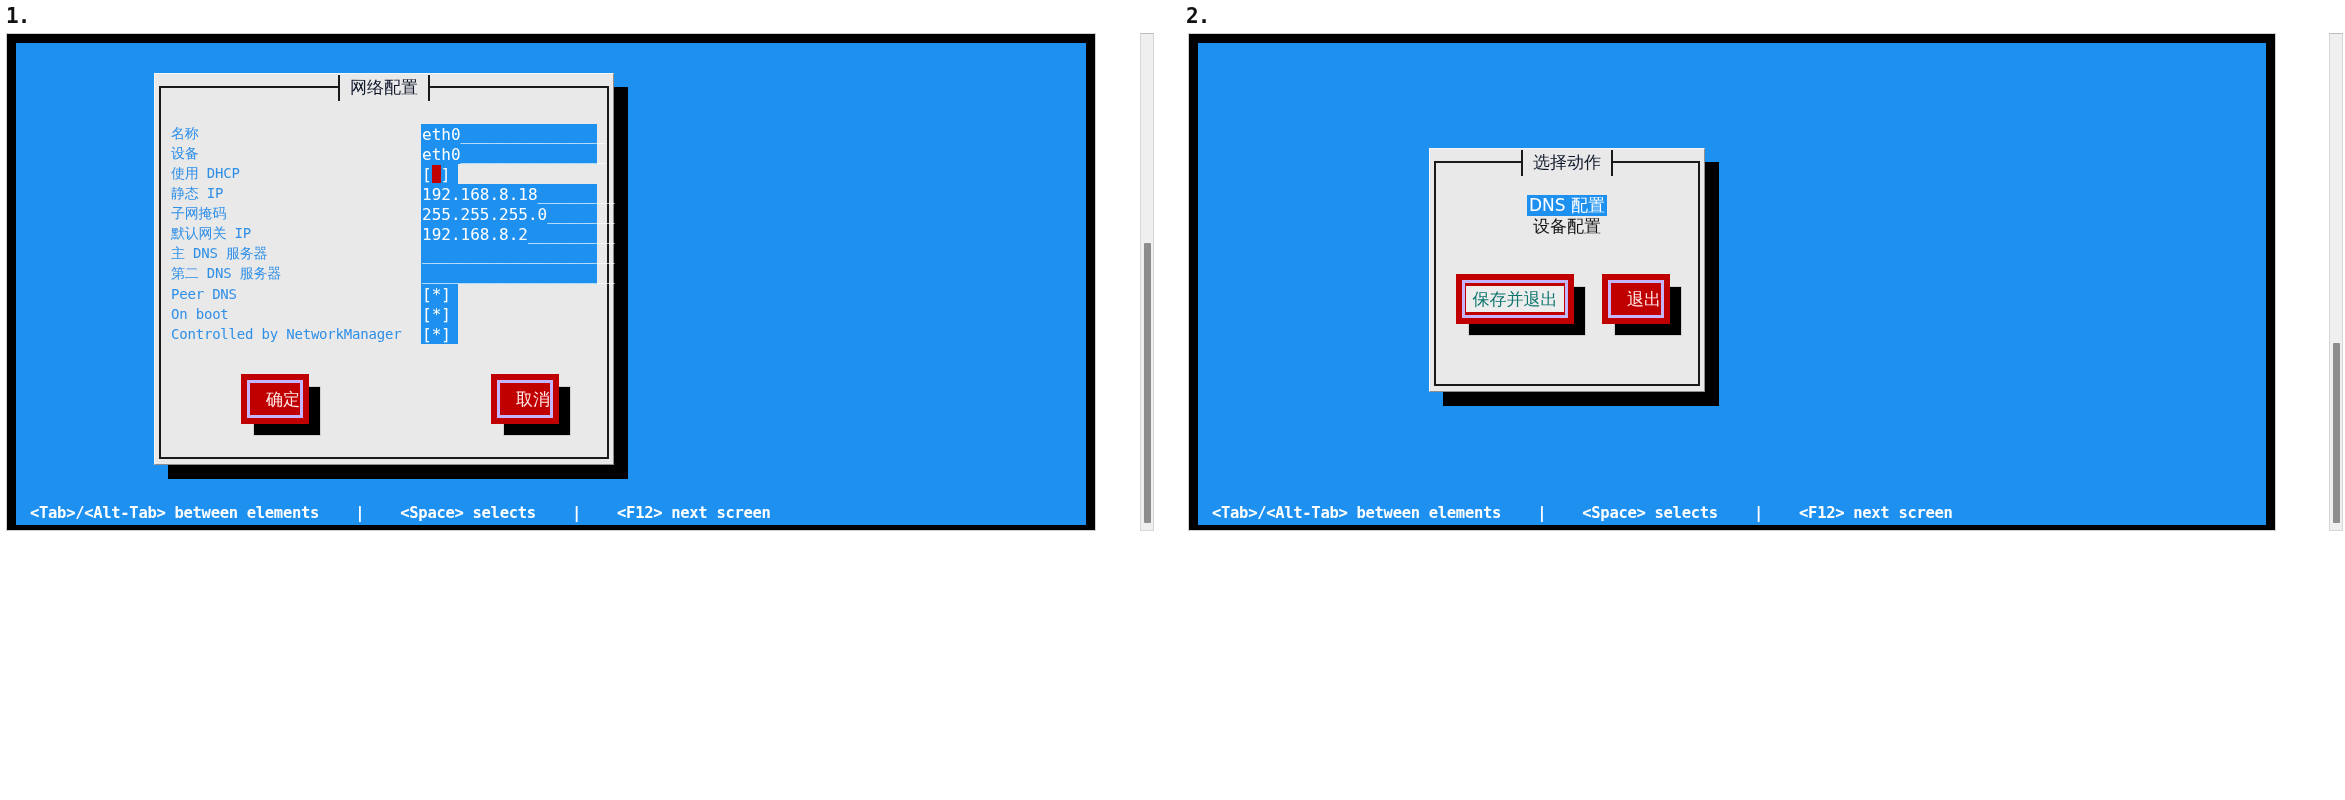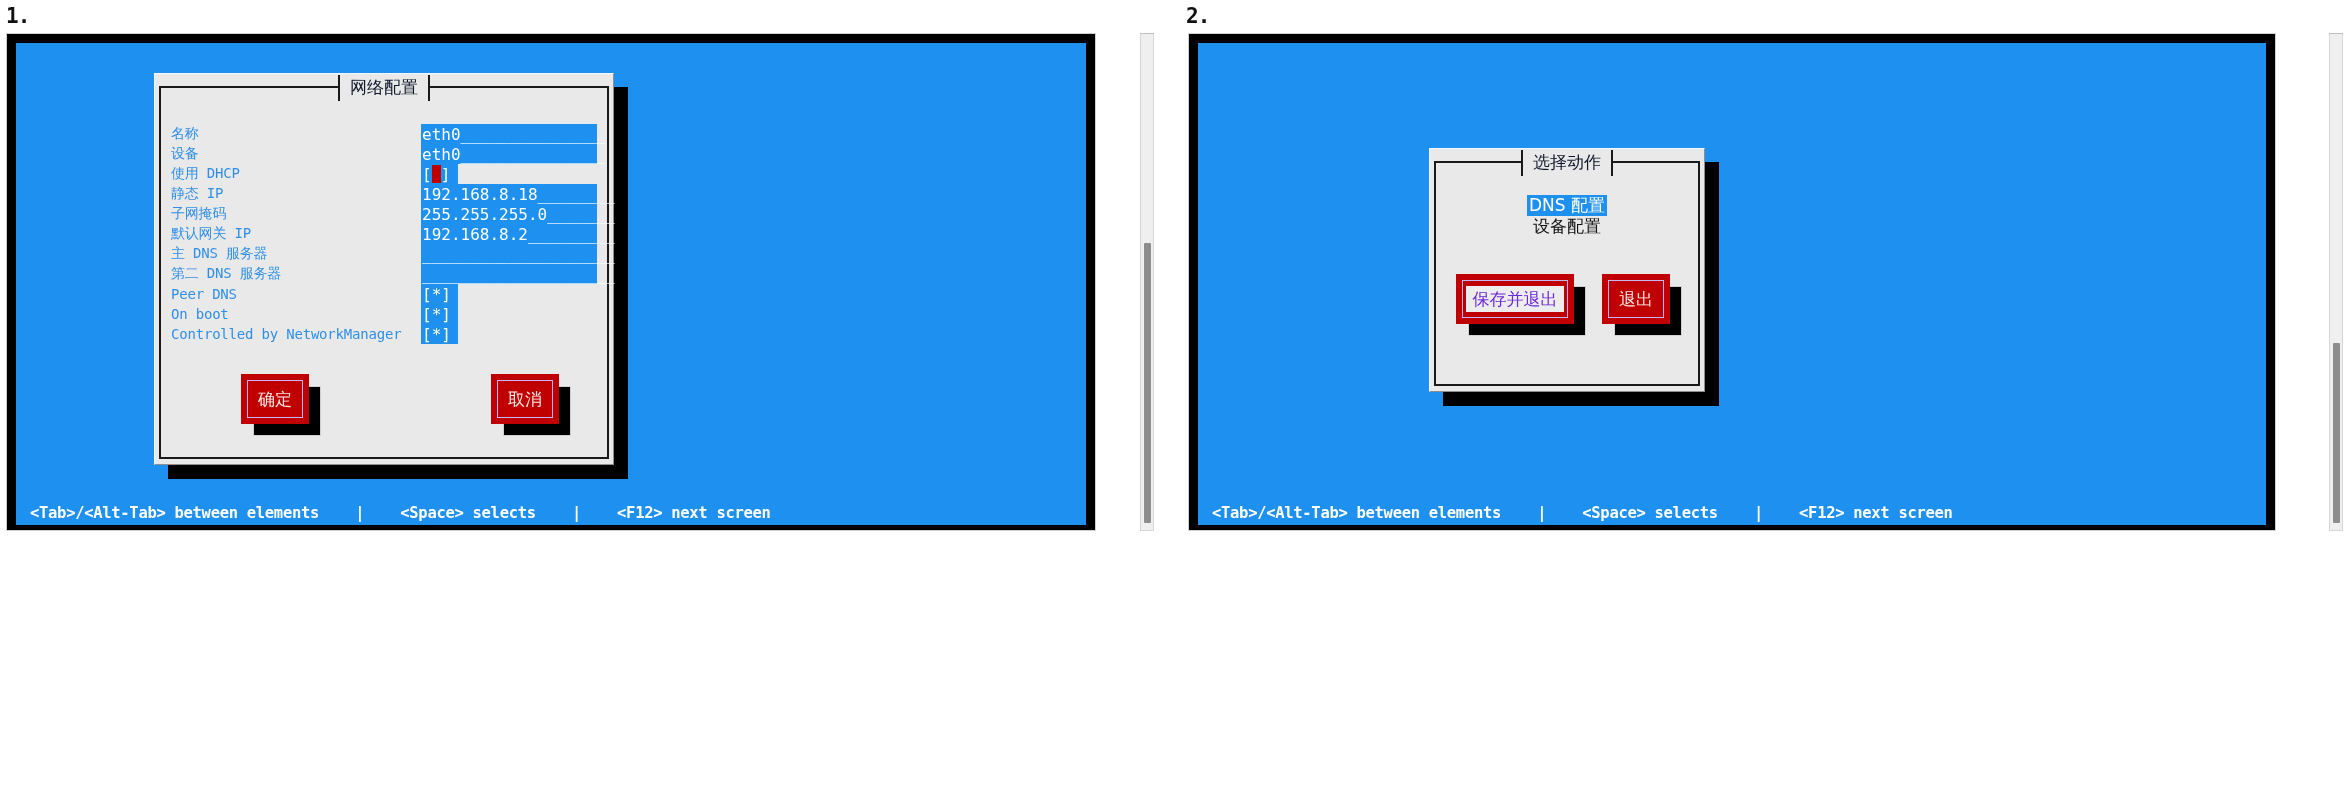"保存并退出" .tui-btn.focused .cap { color: #6d28d9 -> #0f766e }
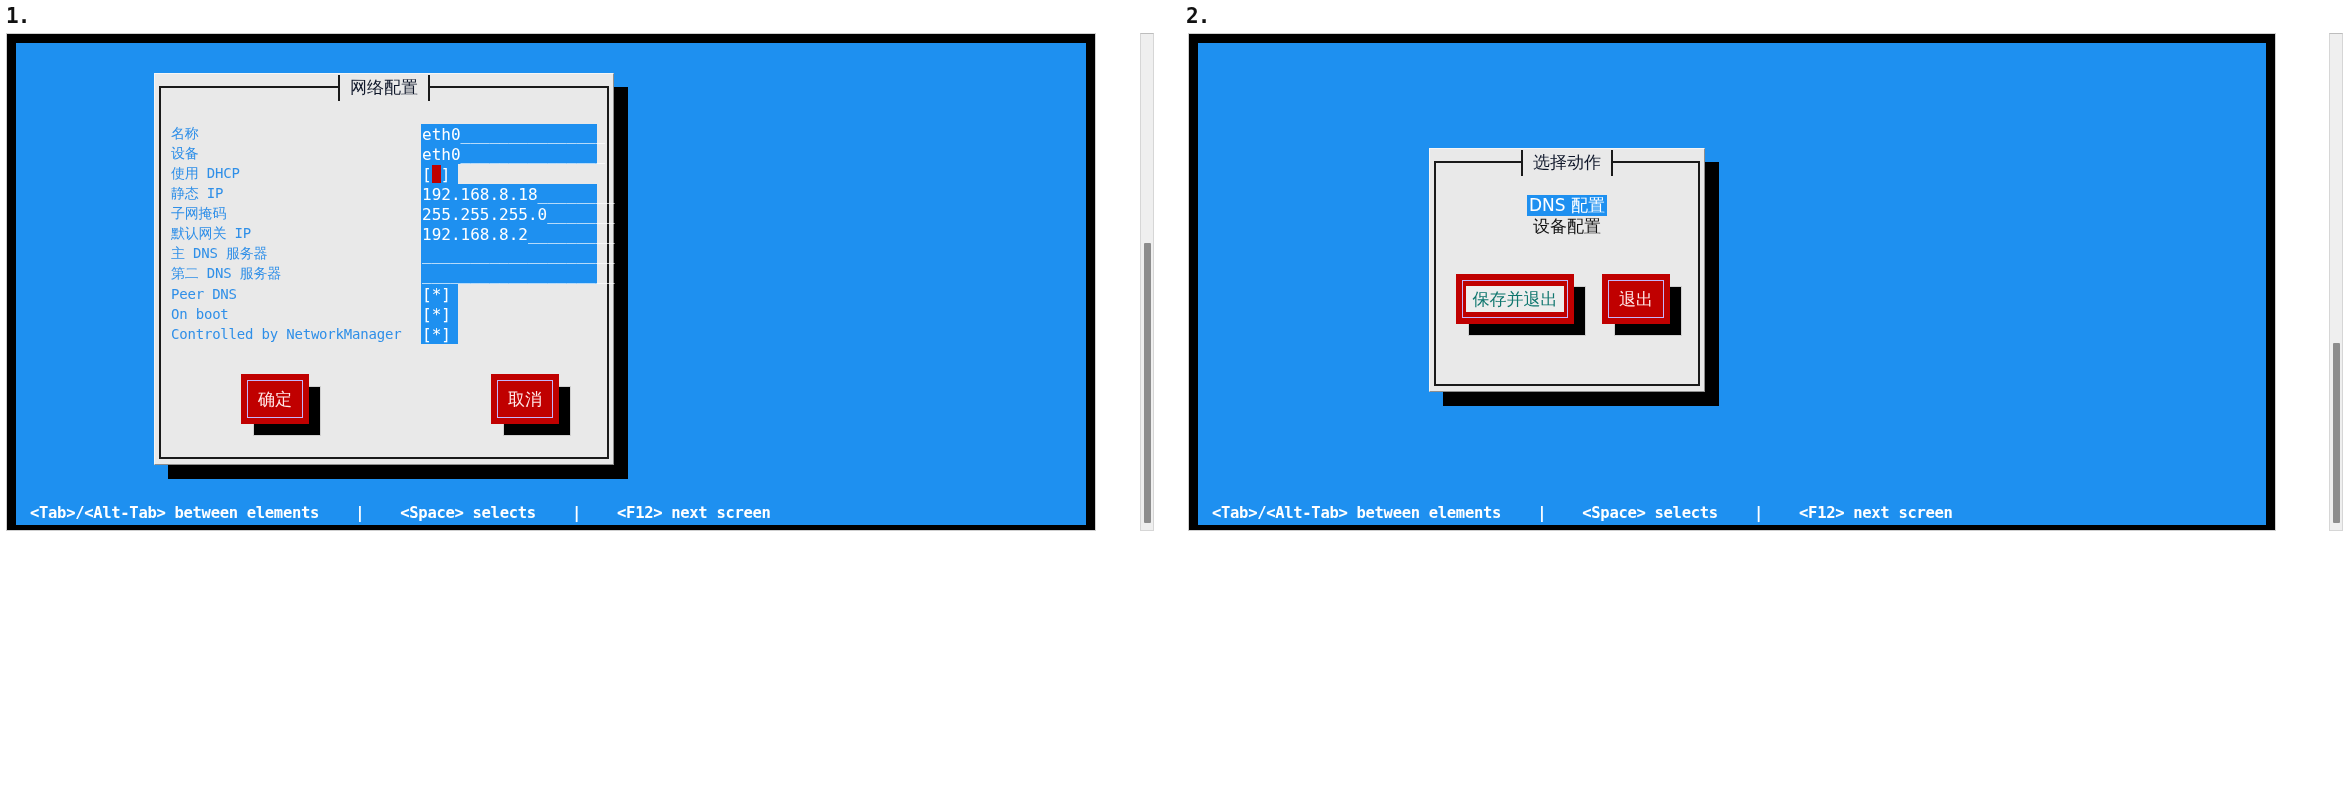"退出" .tui-btn .inner { border: 1px solid #c4b5fd -> 3px solid #c4b5fd; justify-content: center -> flex-end }
